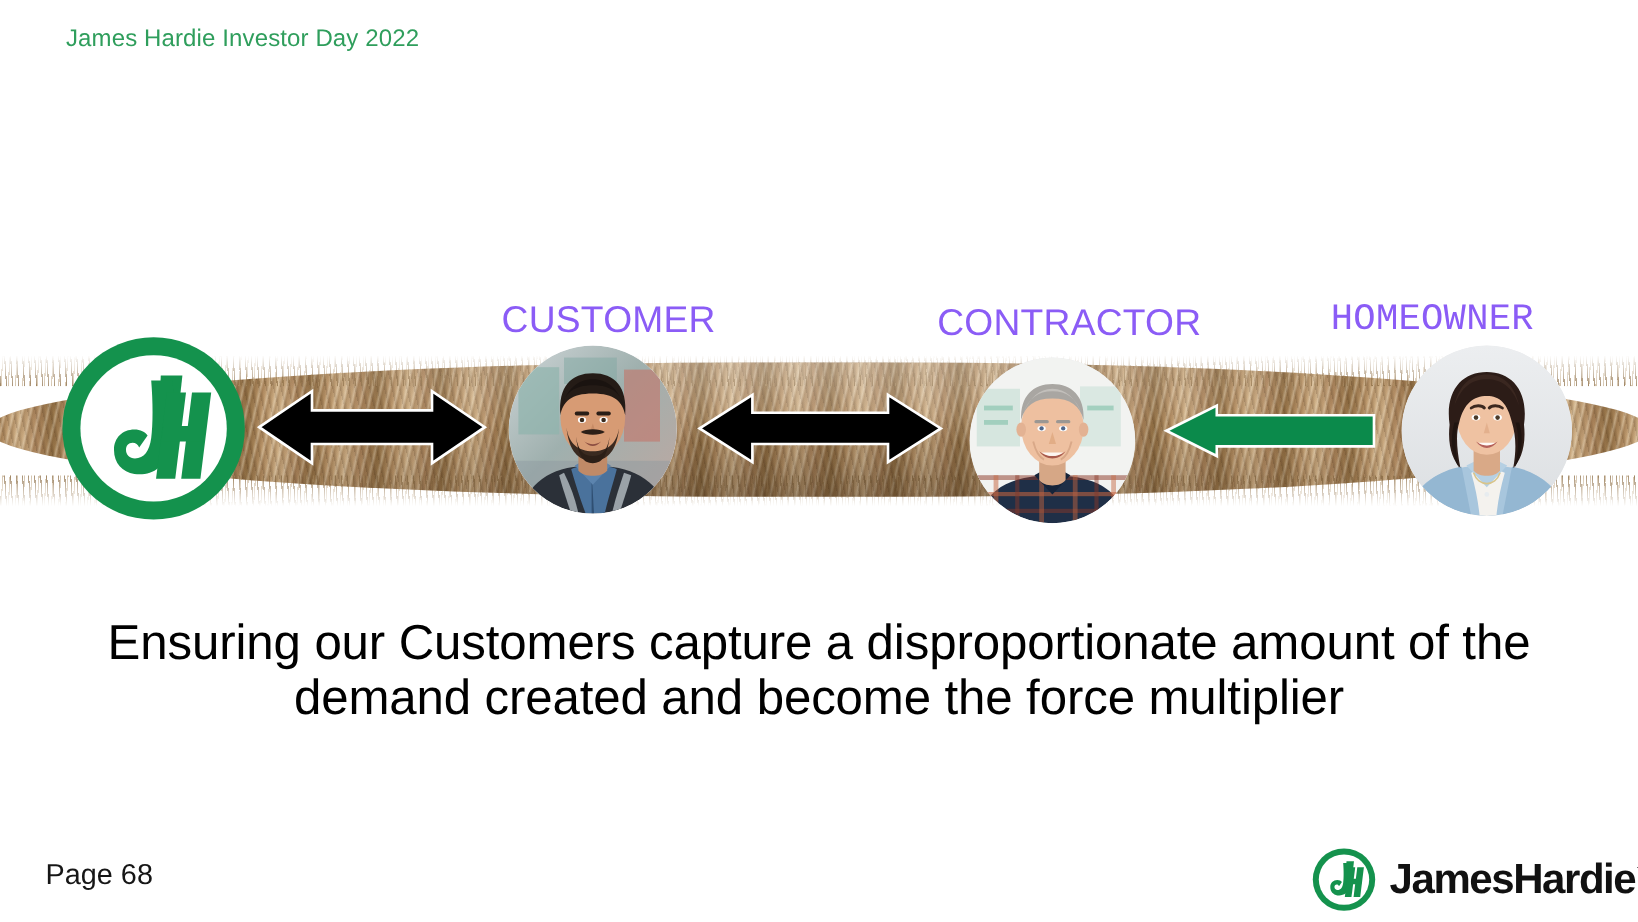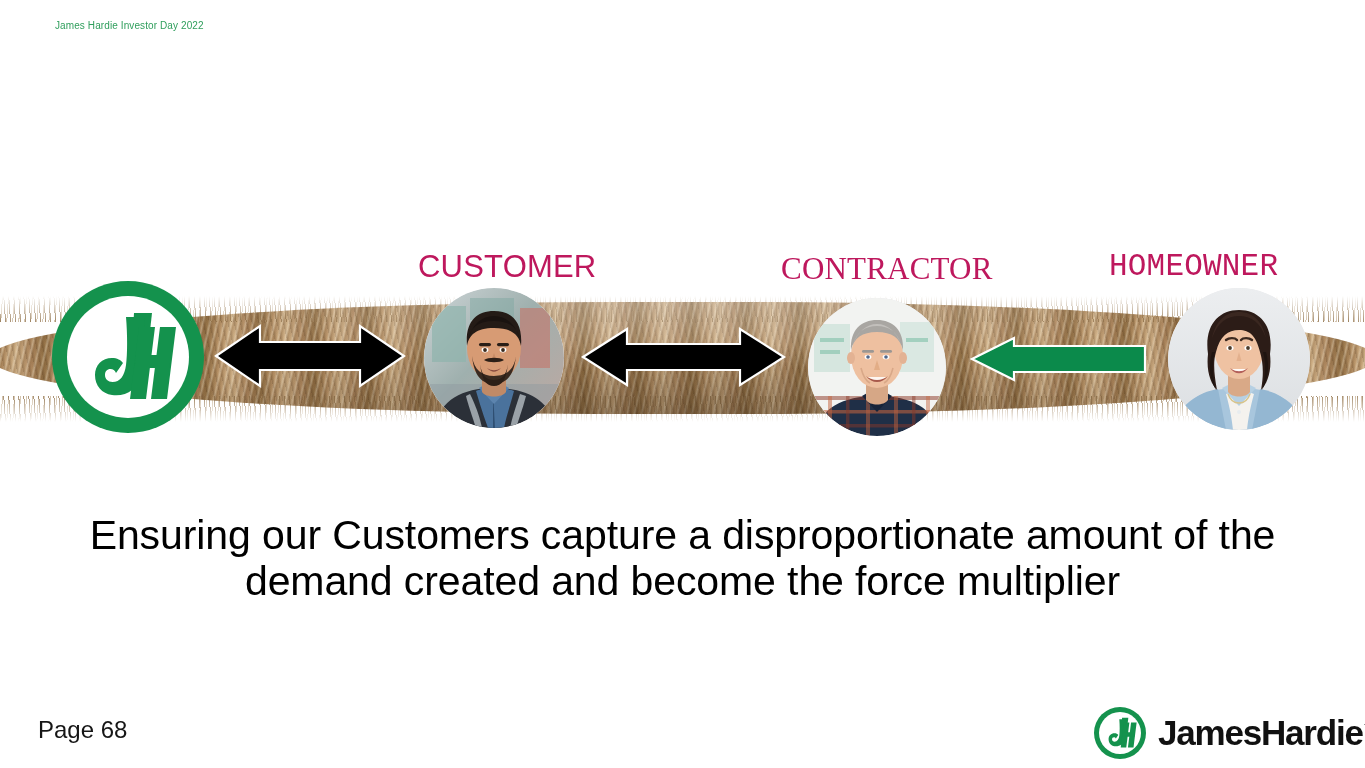"James Hardie Investor Day 2022" #eyebrow { font-size: 10px -> 20px }
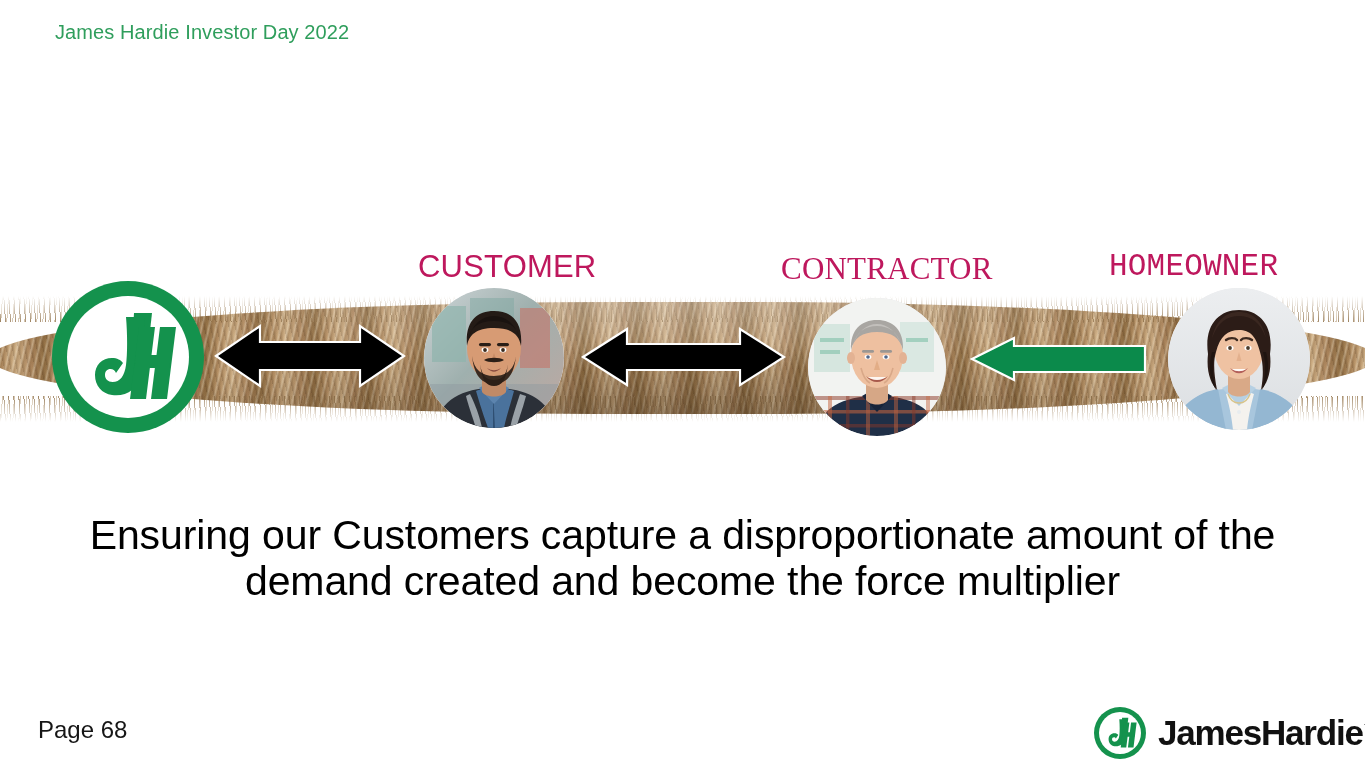"CUSTOMER" .role-label { color: #be185d -> #8b5cf6 }
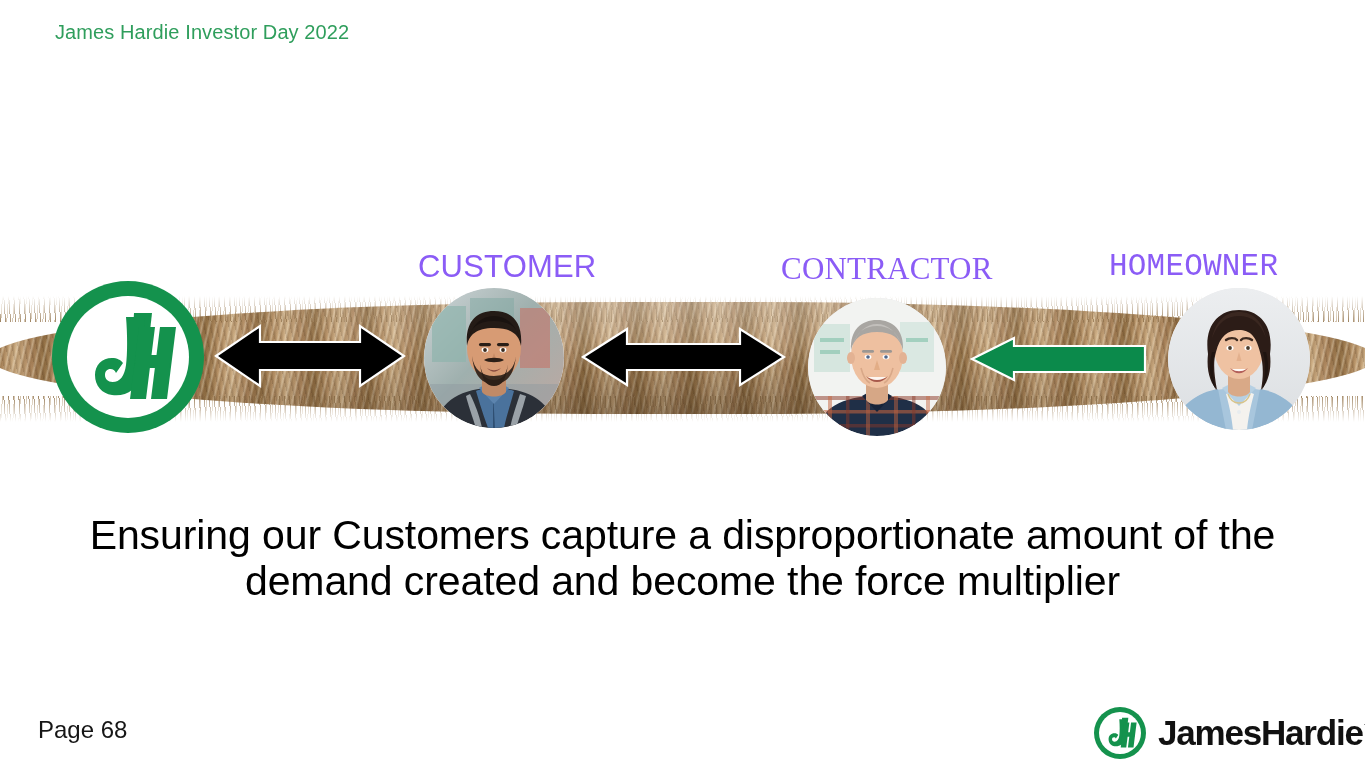"CONTRACTOR" #label-contractor { font-family: Liberation Serif, serif -> none }
